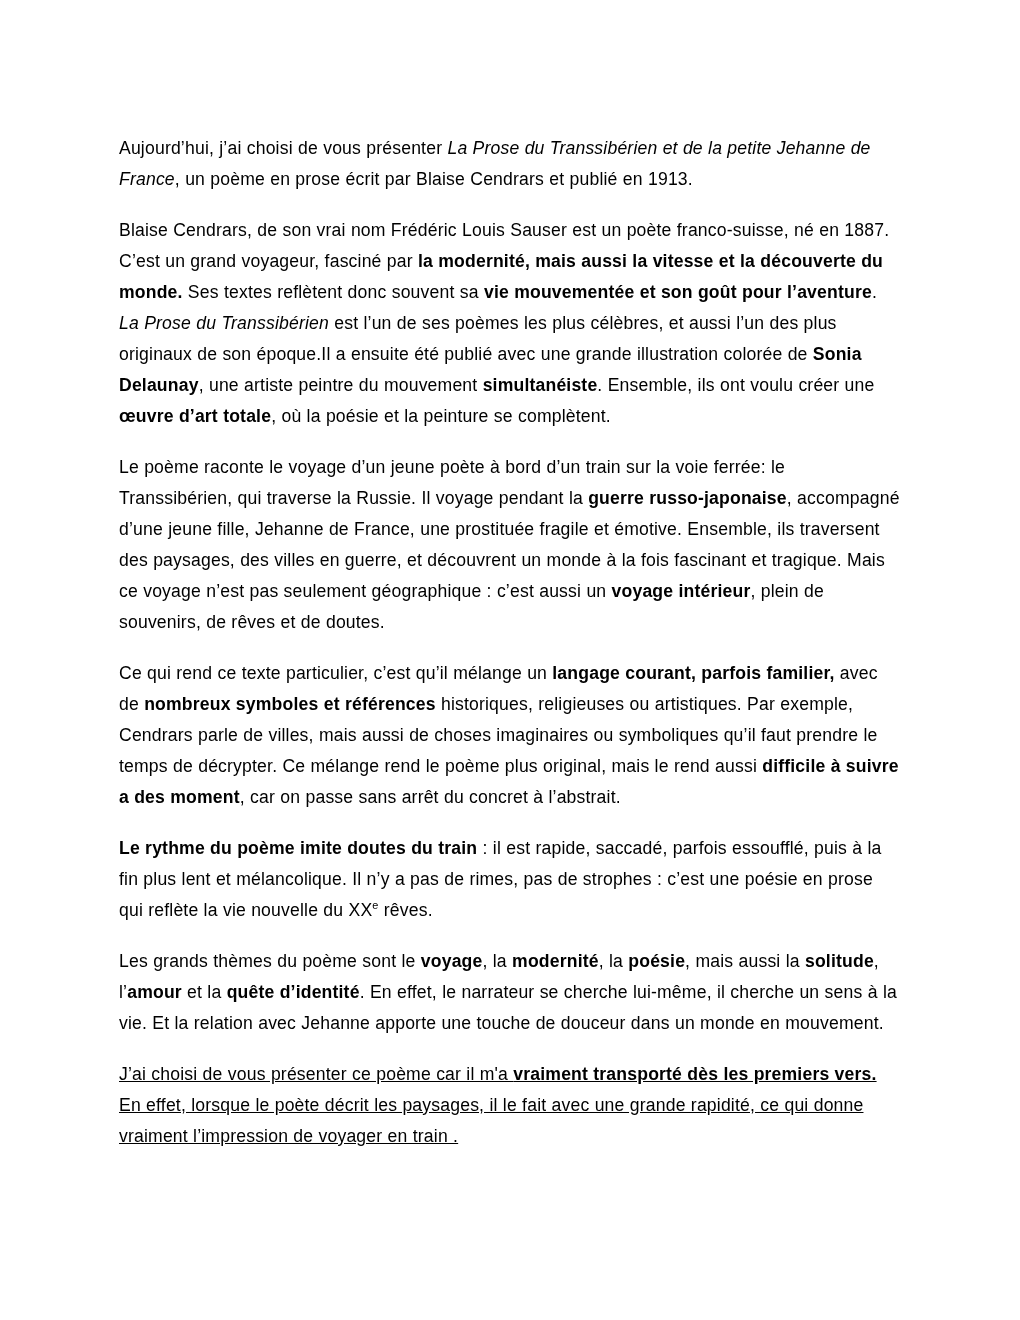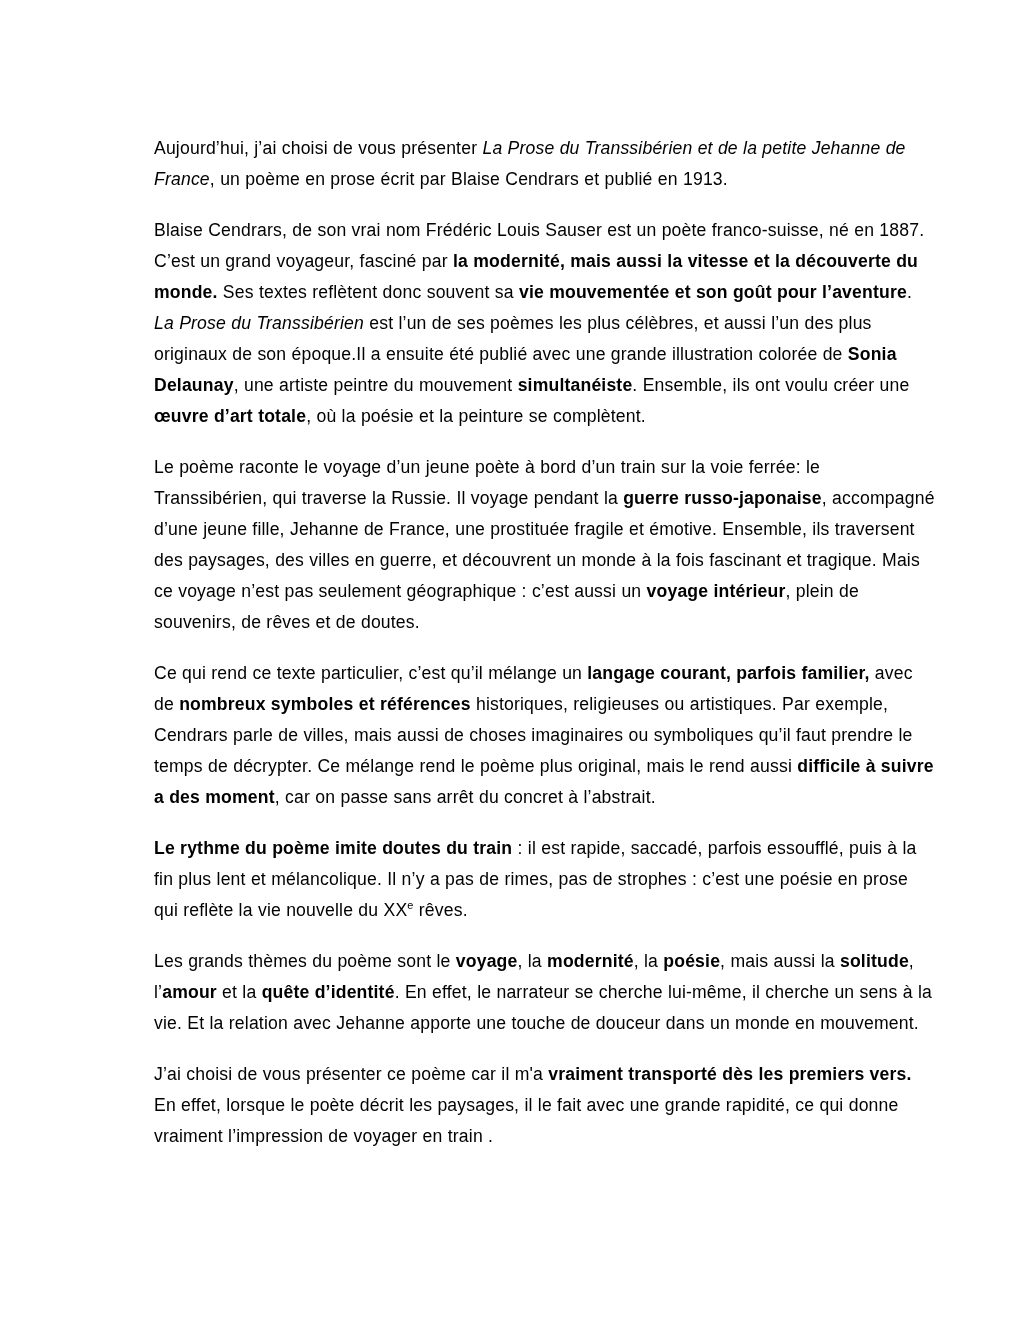"Aujourd’hui, j’ai choisi de vous" .doc-body { margin-left: 35px -> none }
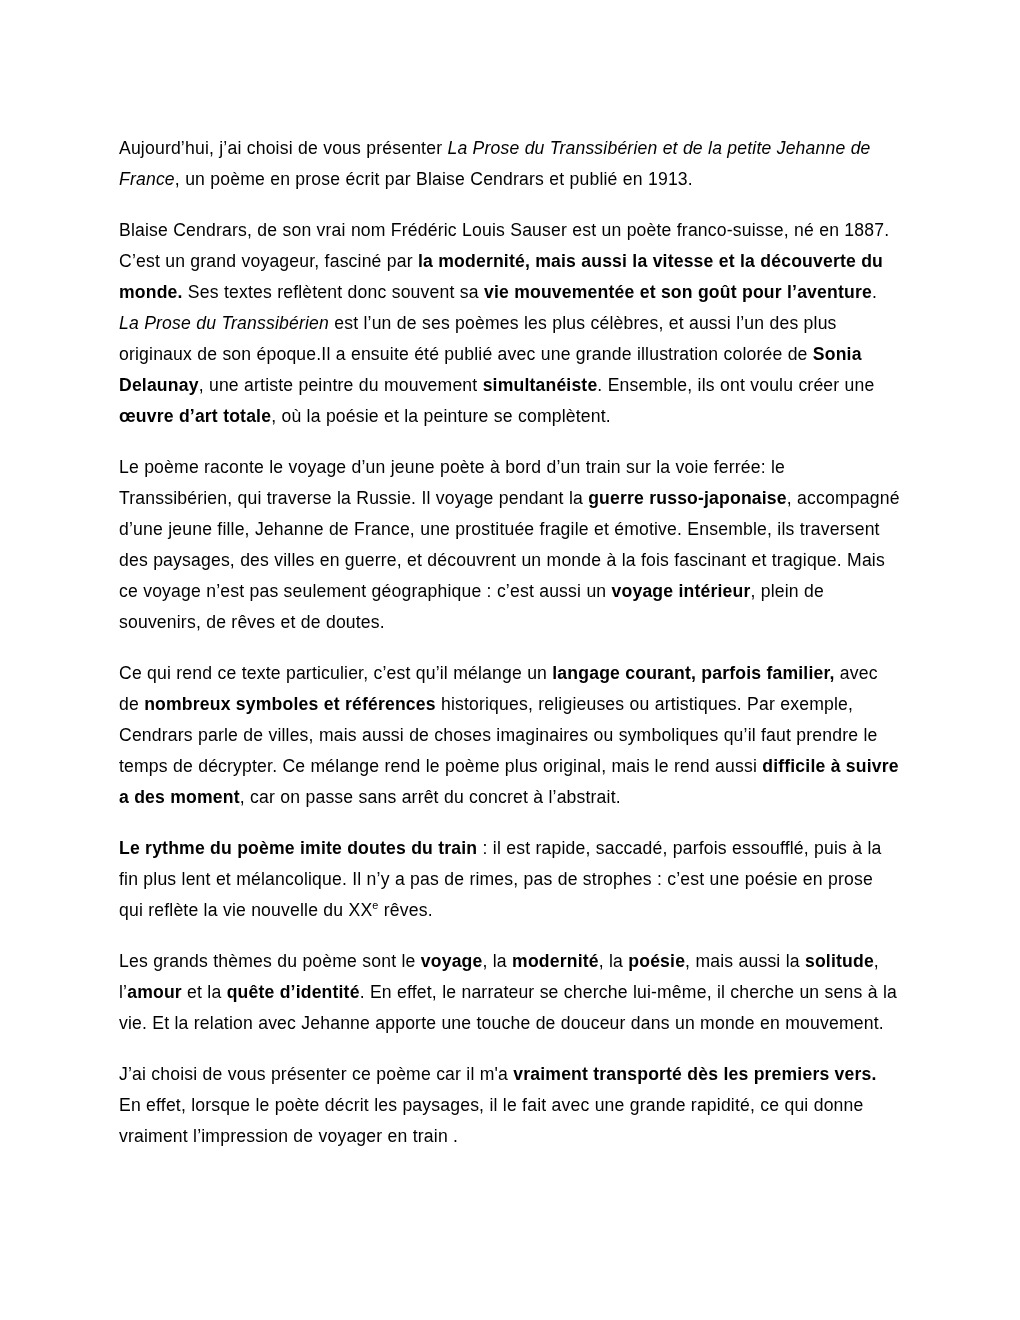"J’ai choisi de vous présenter" p.para:last-child { text-decoration: none -> underline }
